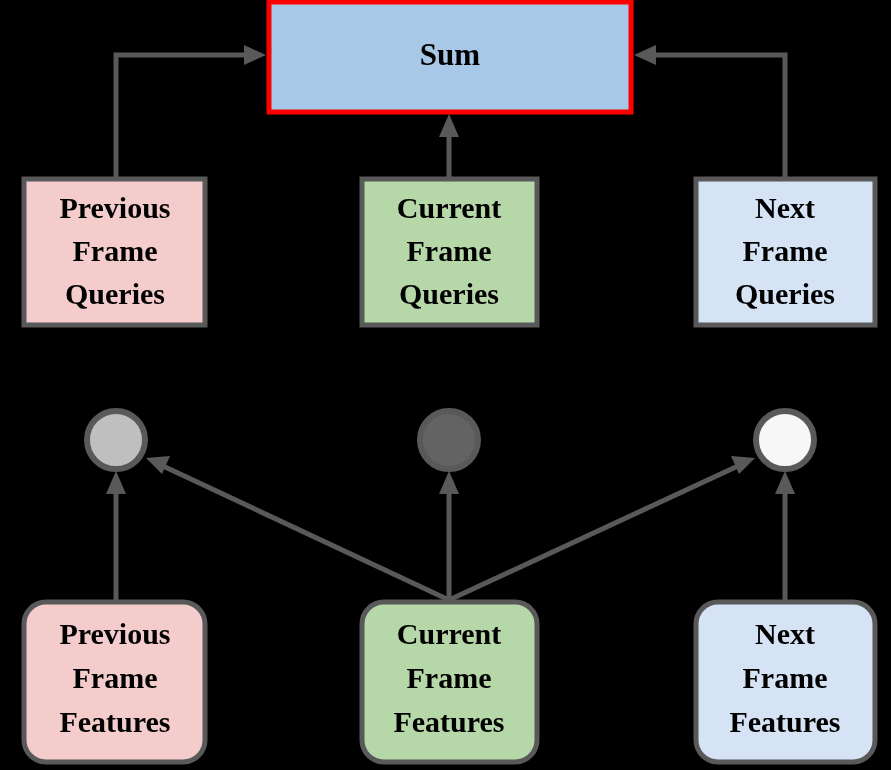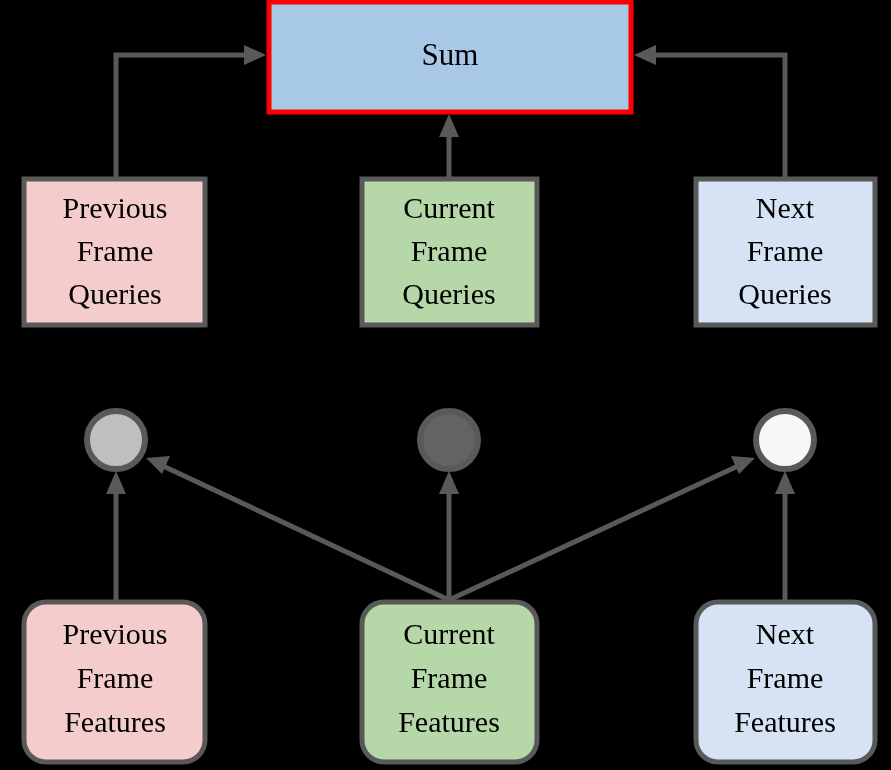"Sum" #diagram-root { font-weight: none -> bold }
